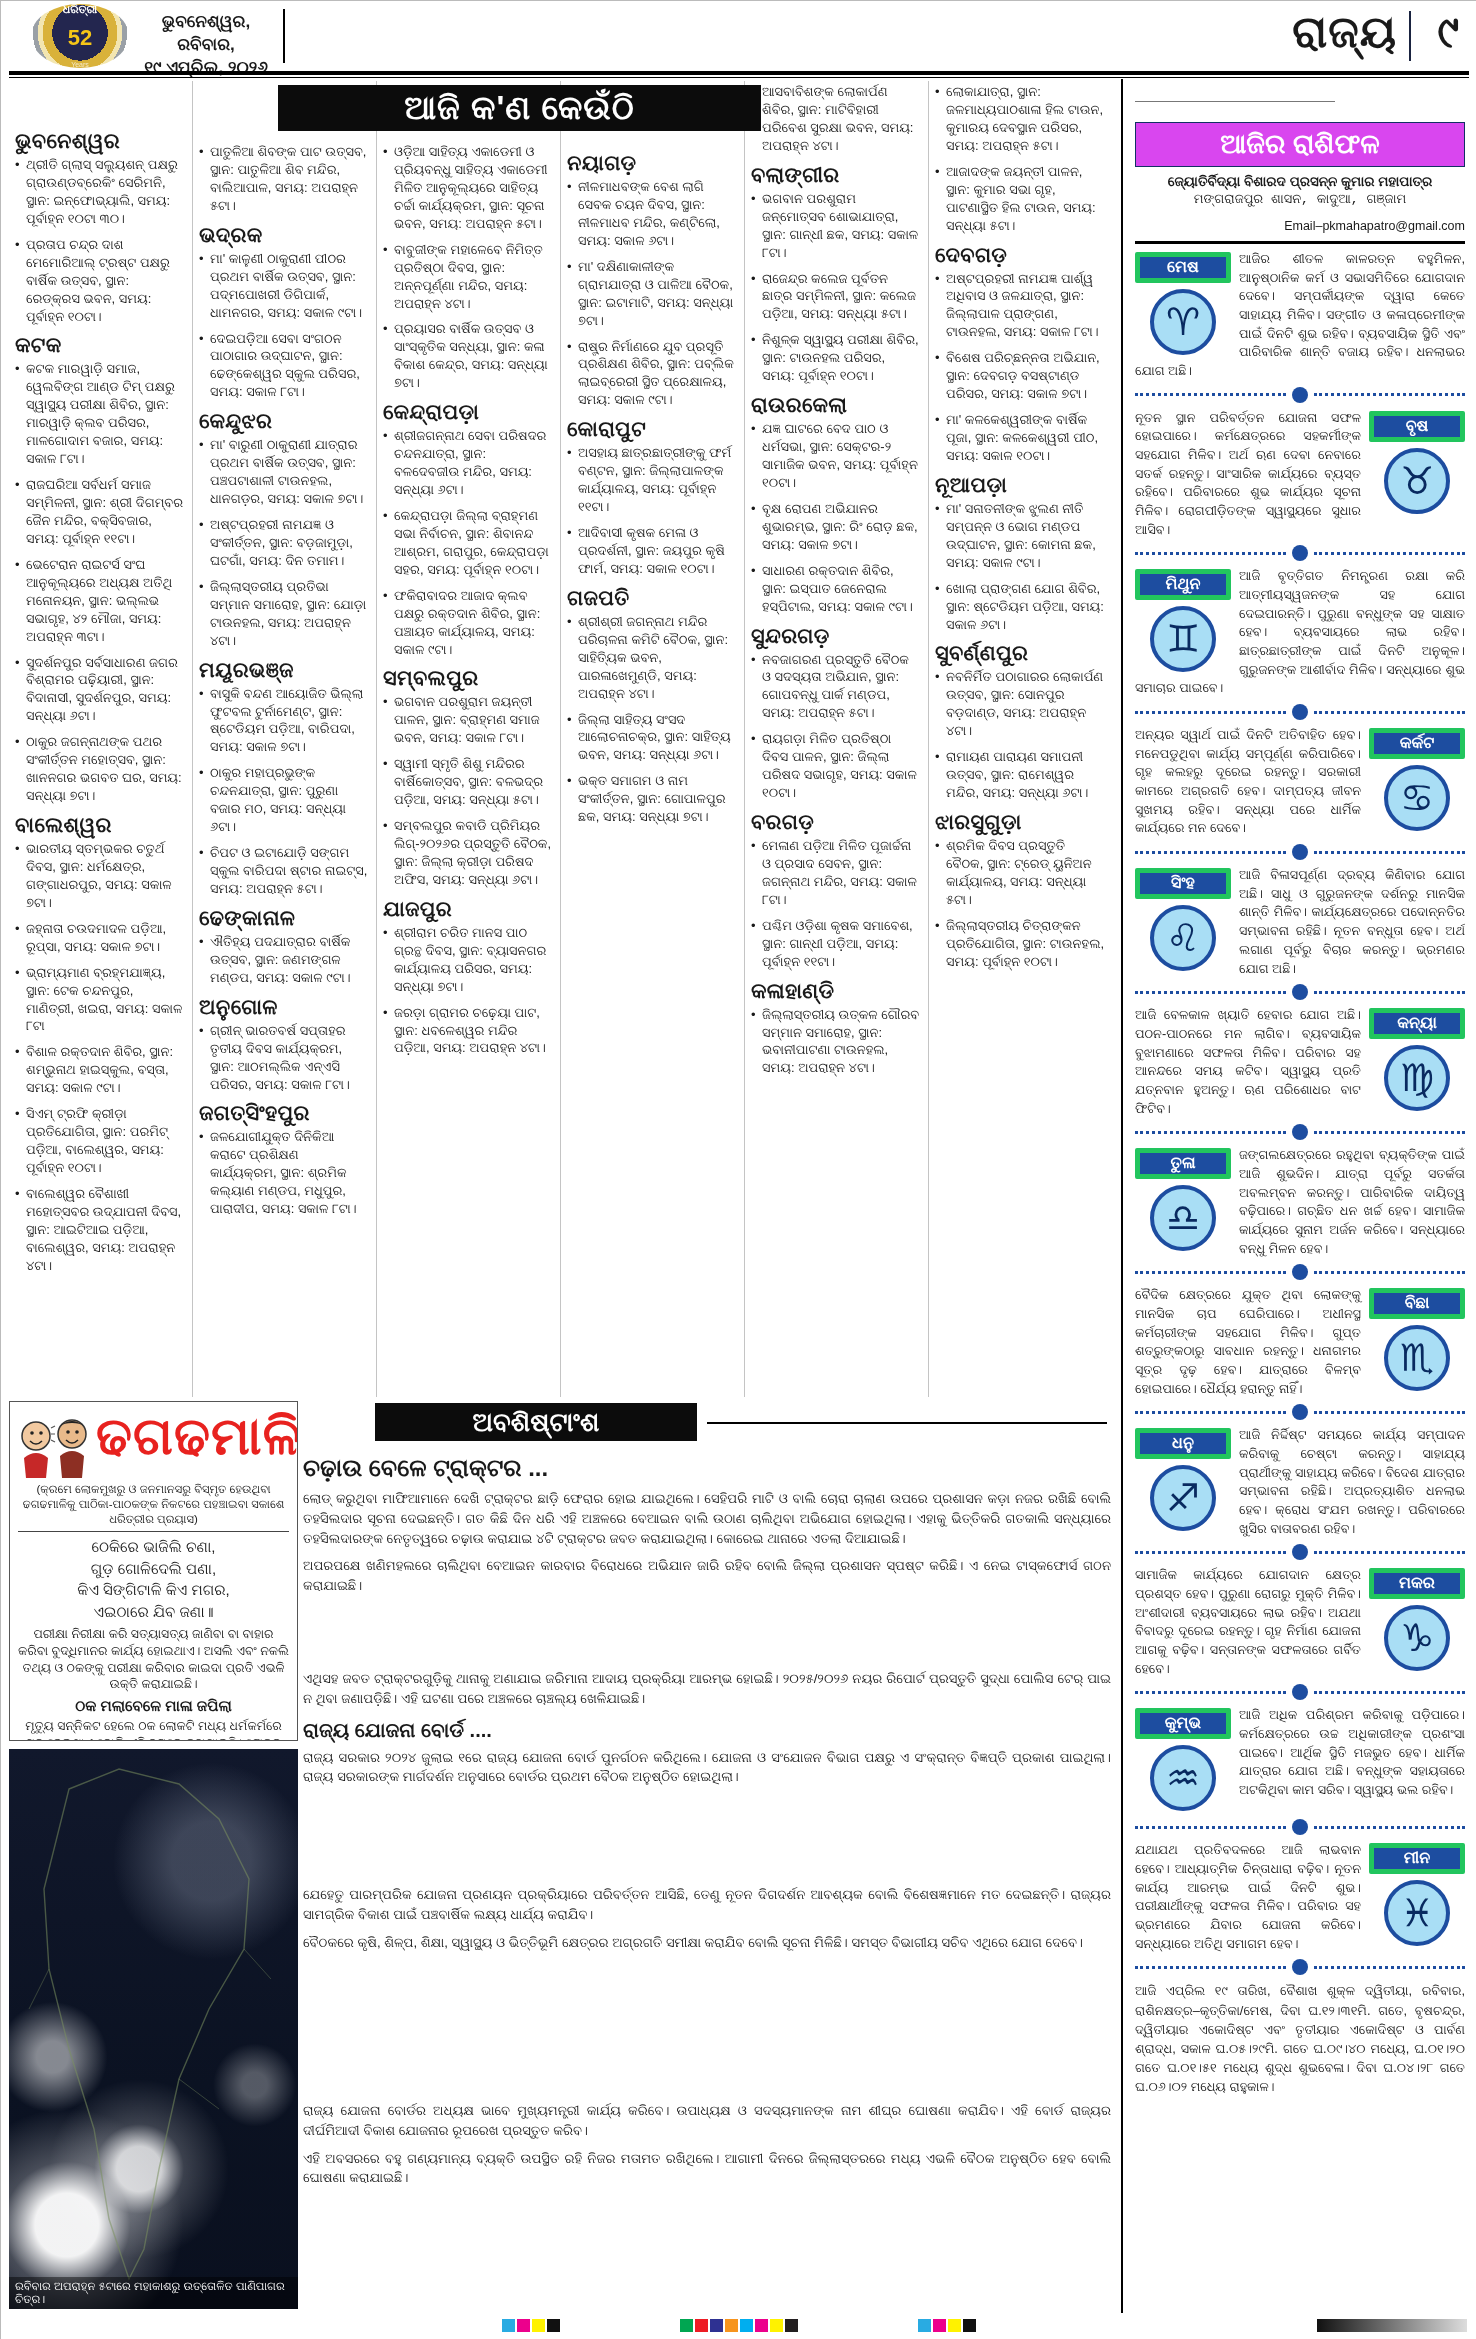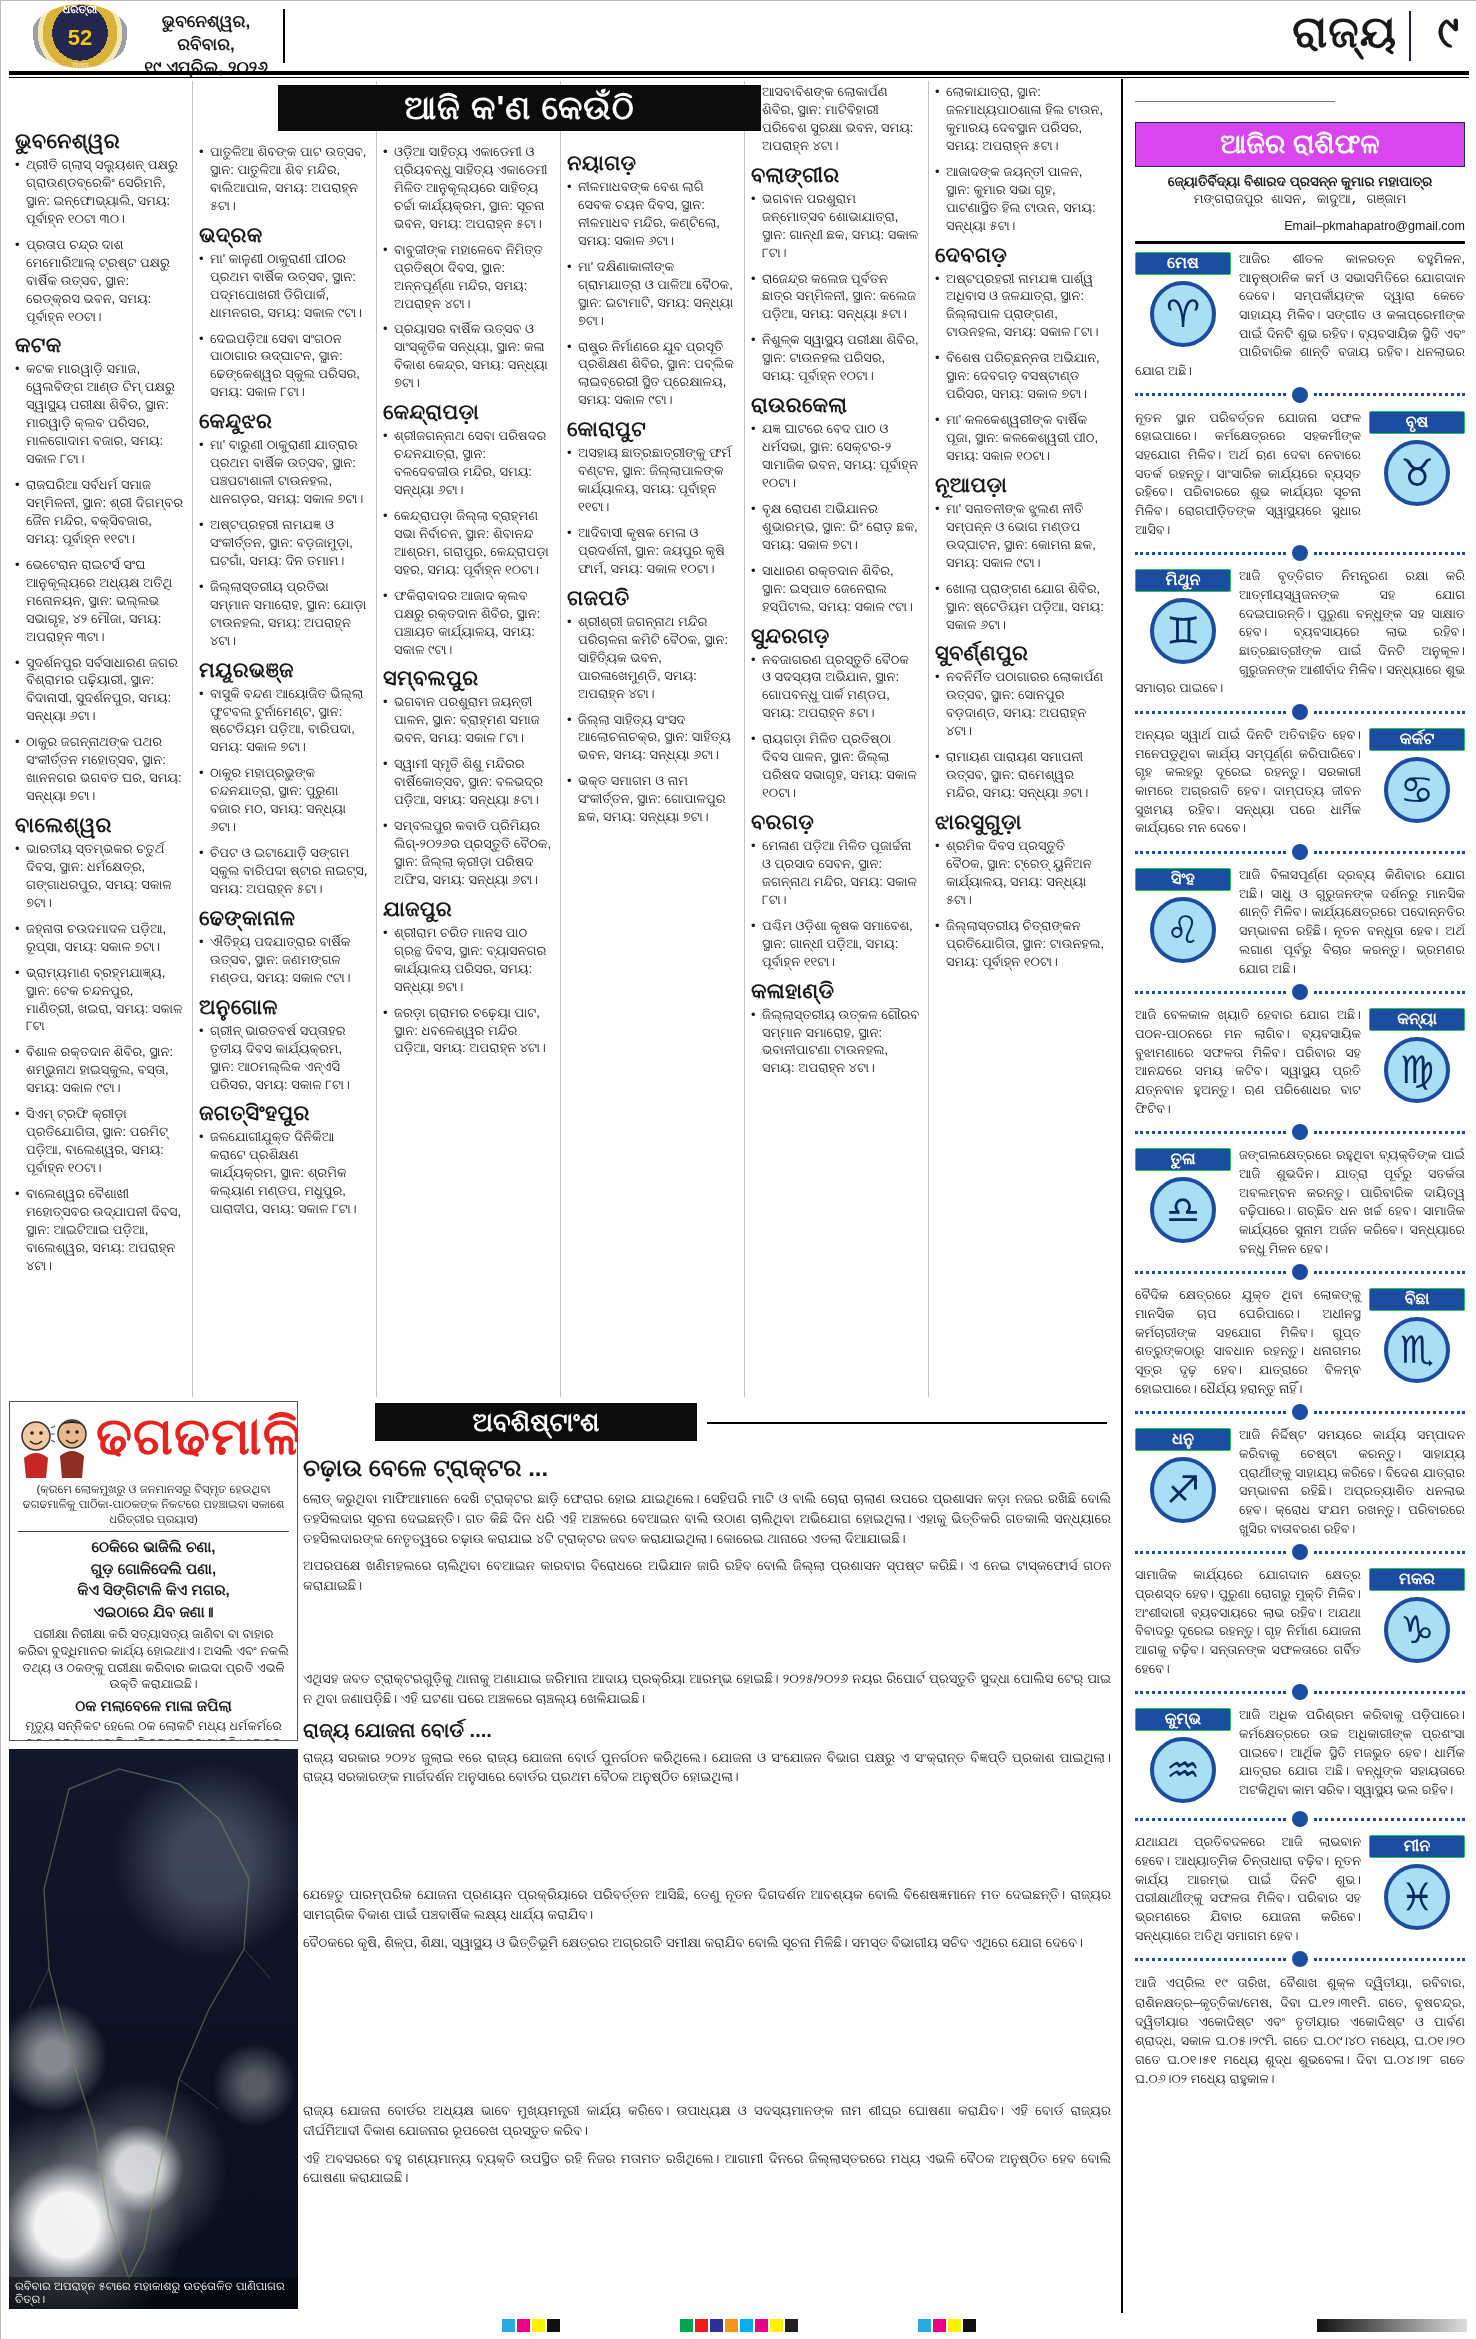"ମେଷ" .z-label { border: 1px solid #22c55e -> 5px solid #22c55e }
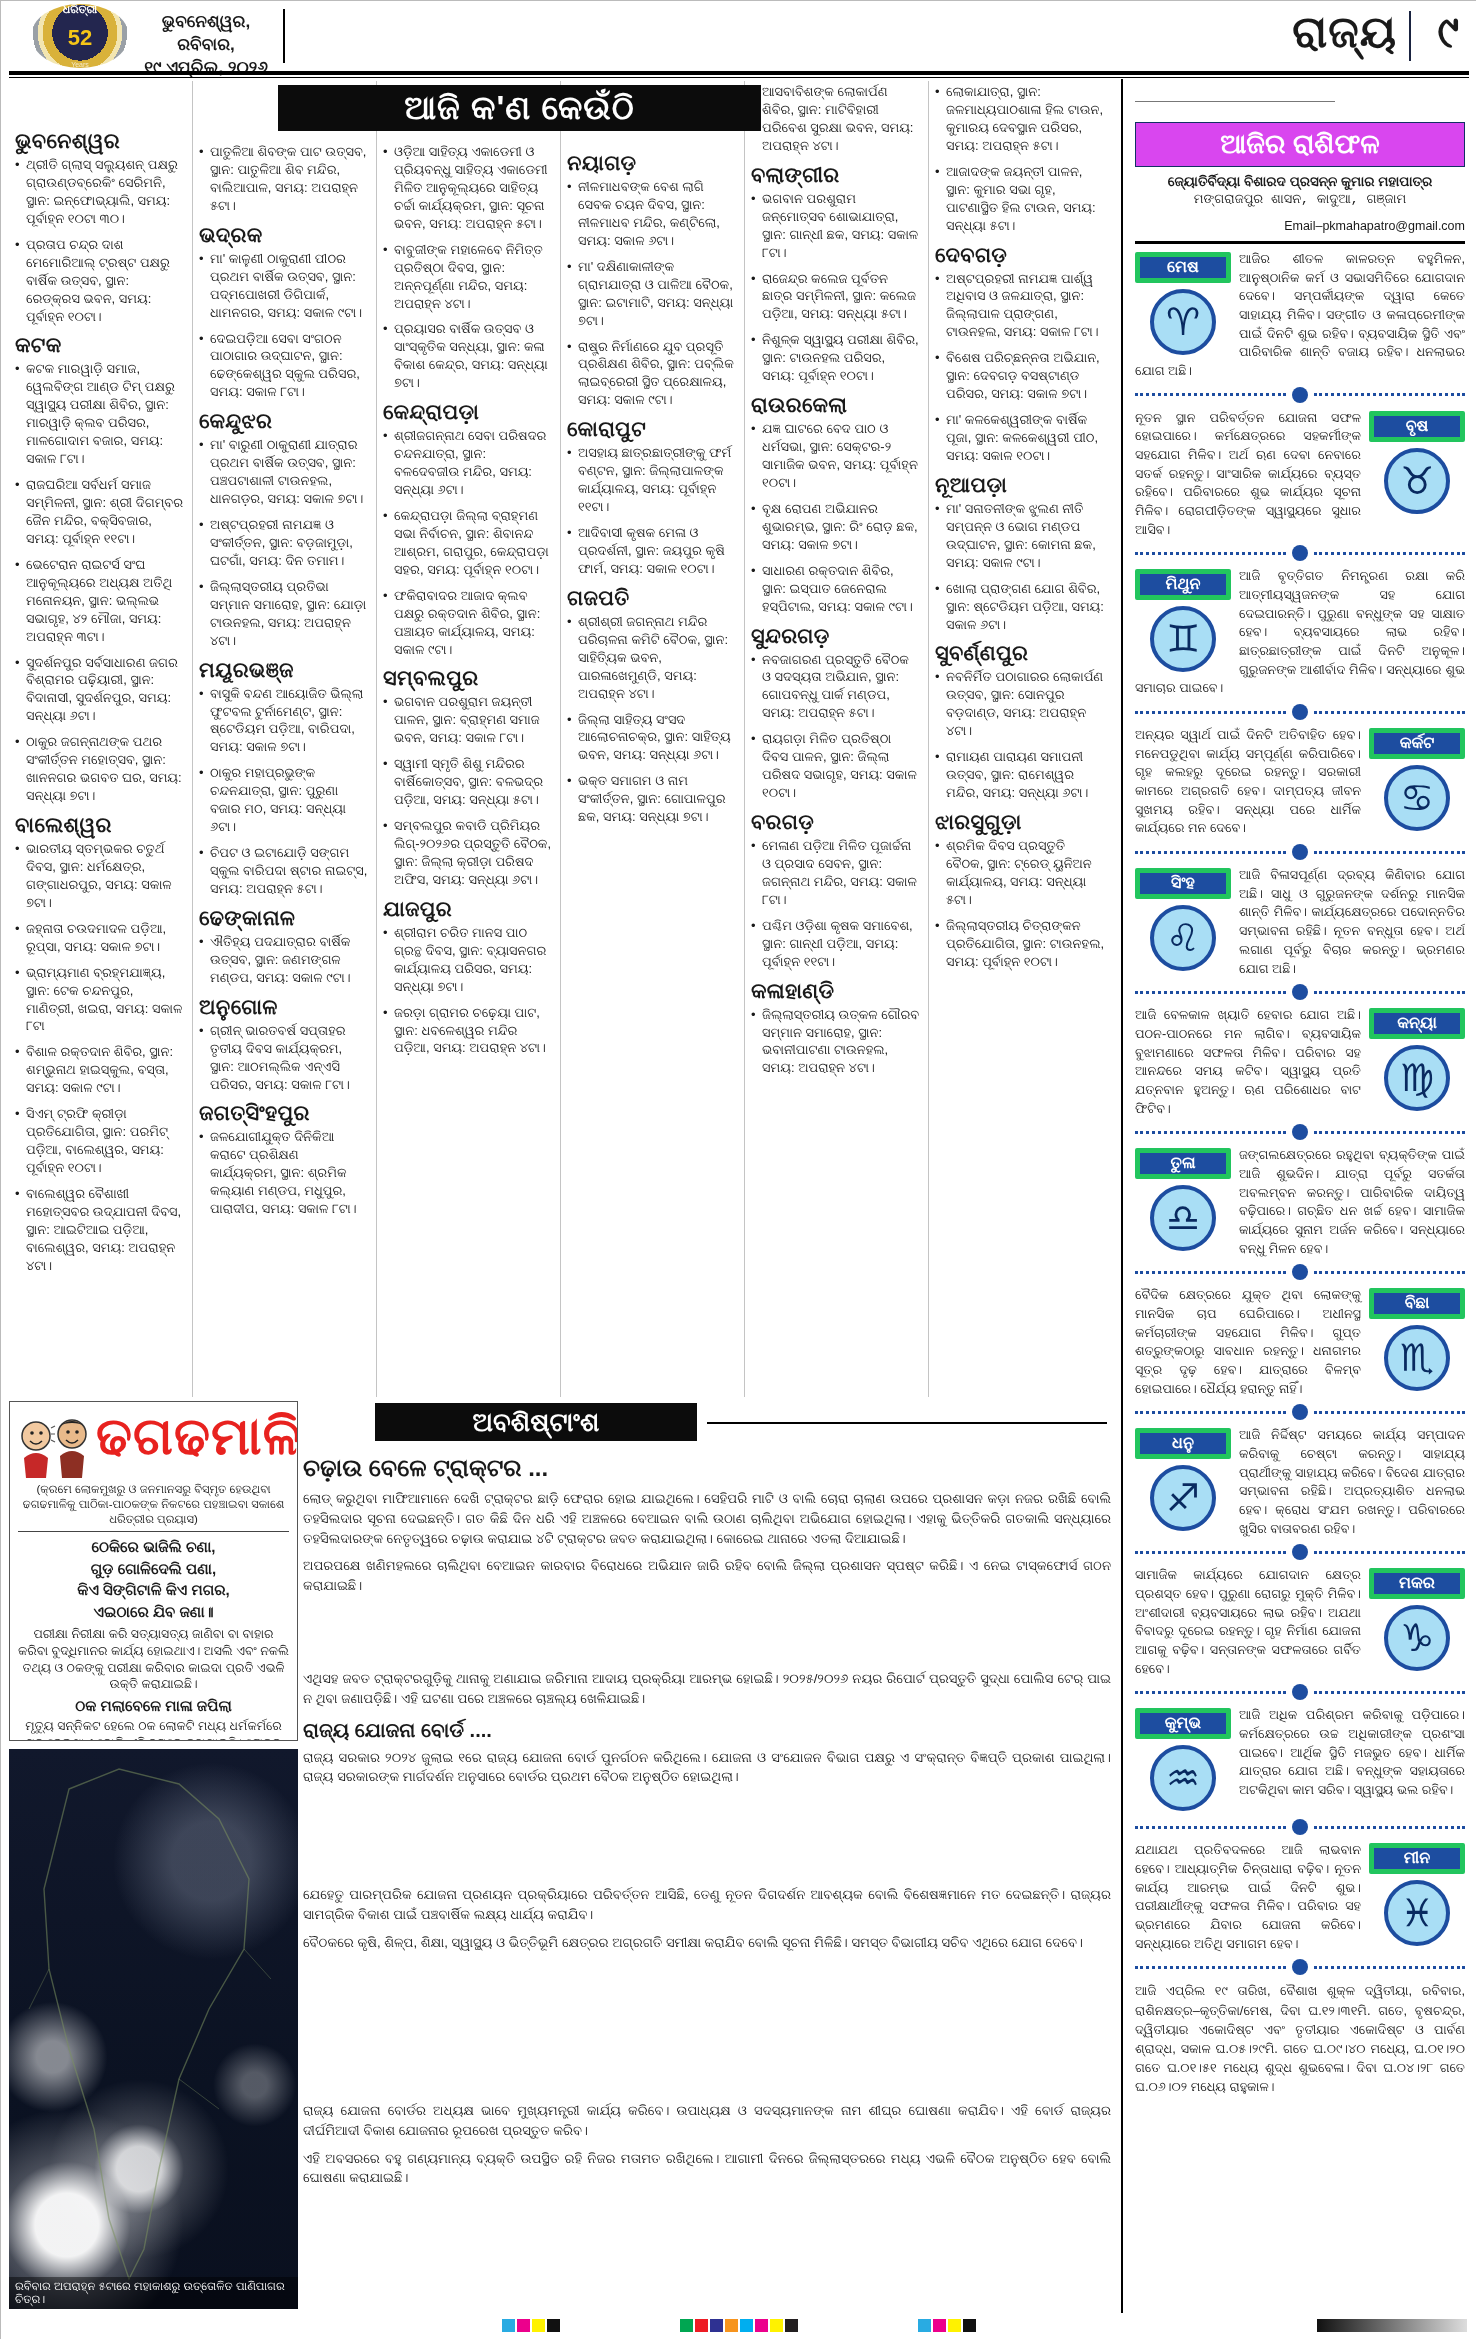"ଠେକିରେ ଭାଜିଲି ଚଣା," .dhag-verse { font-weight: bold -> normal }
